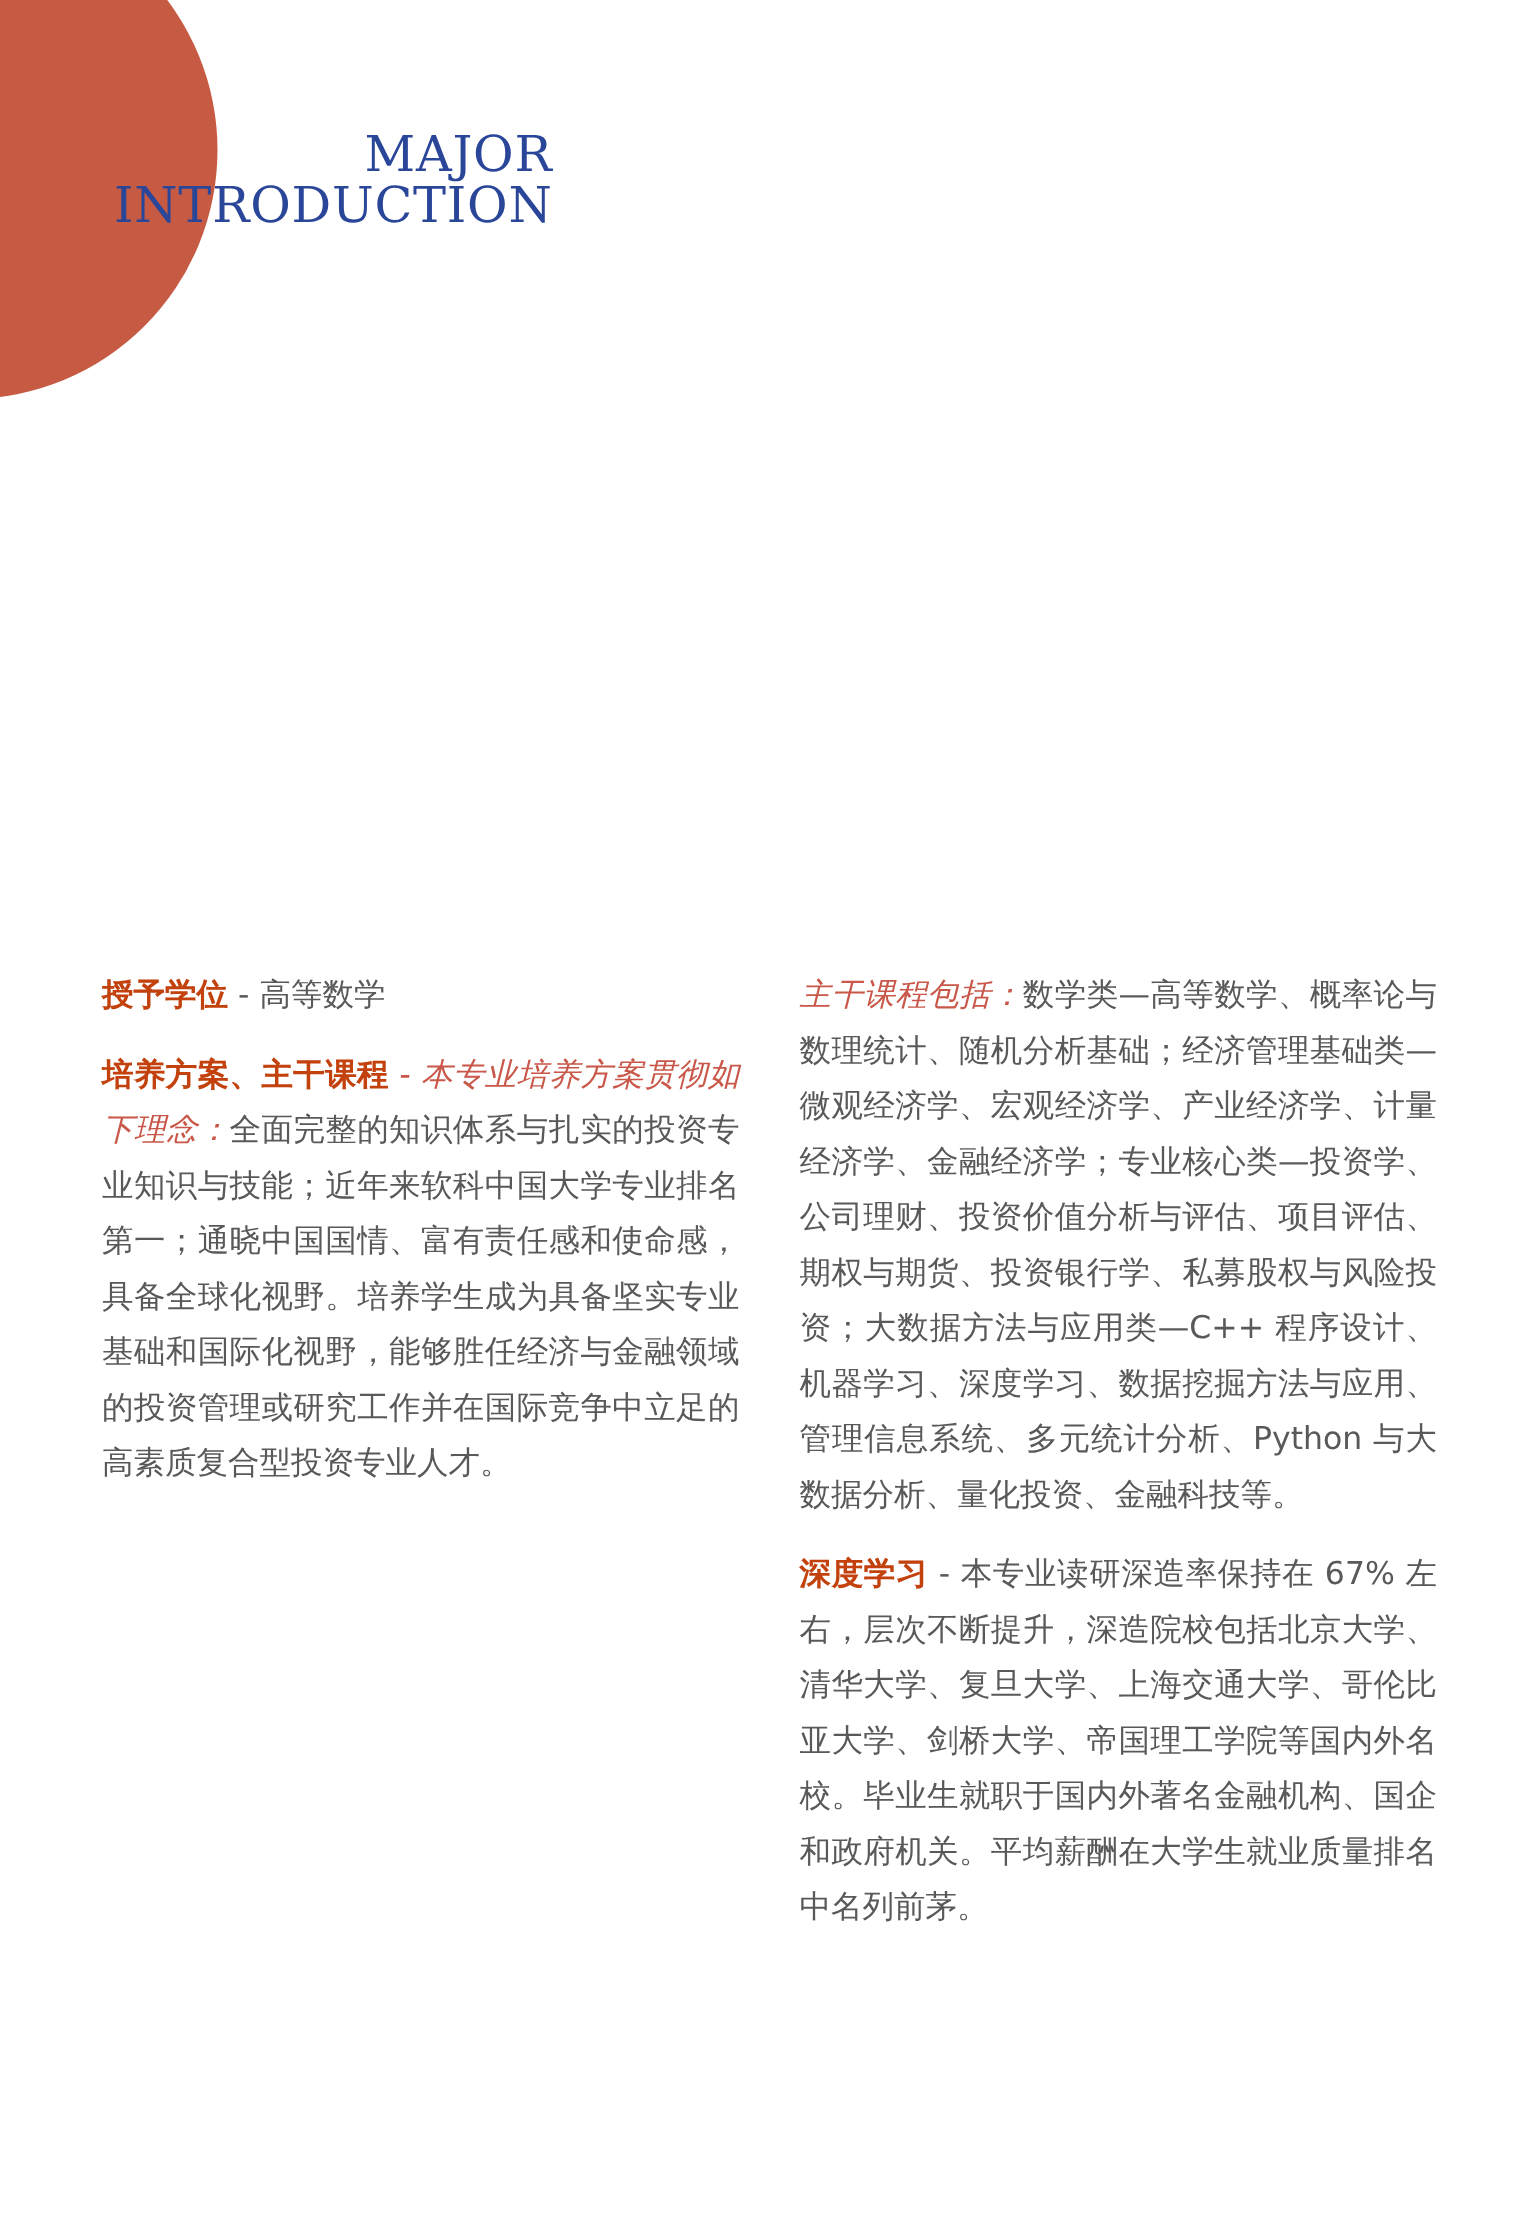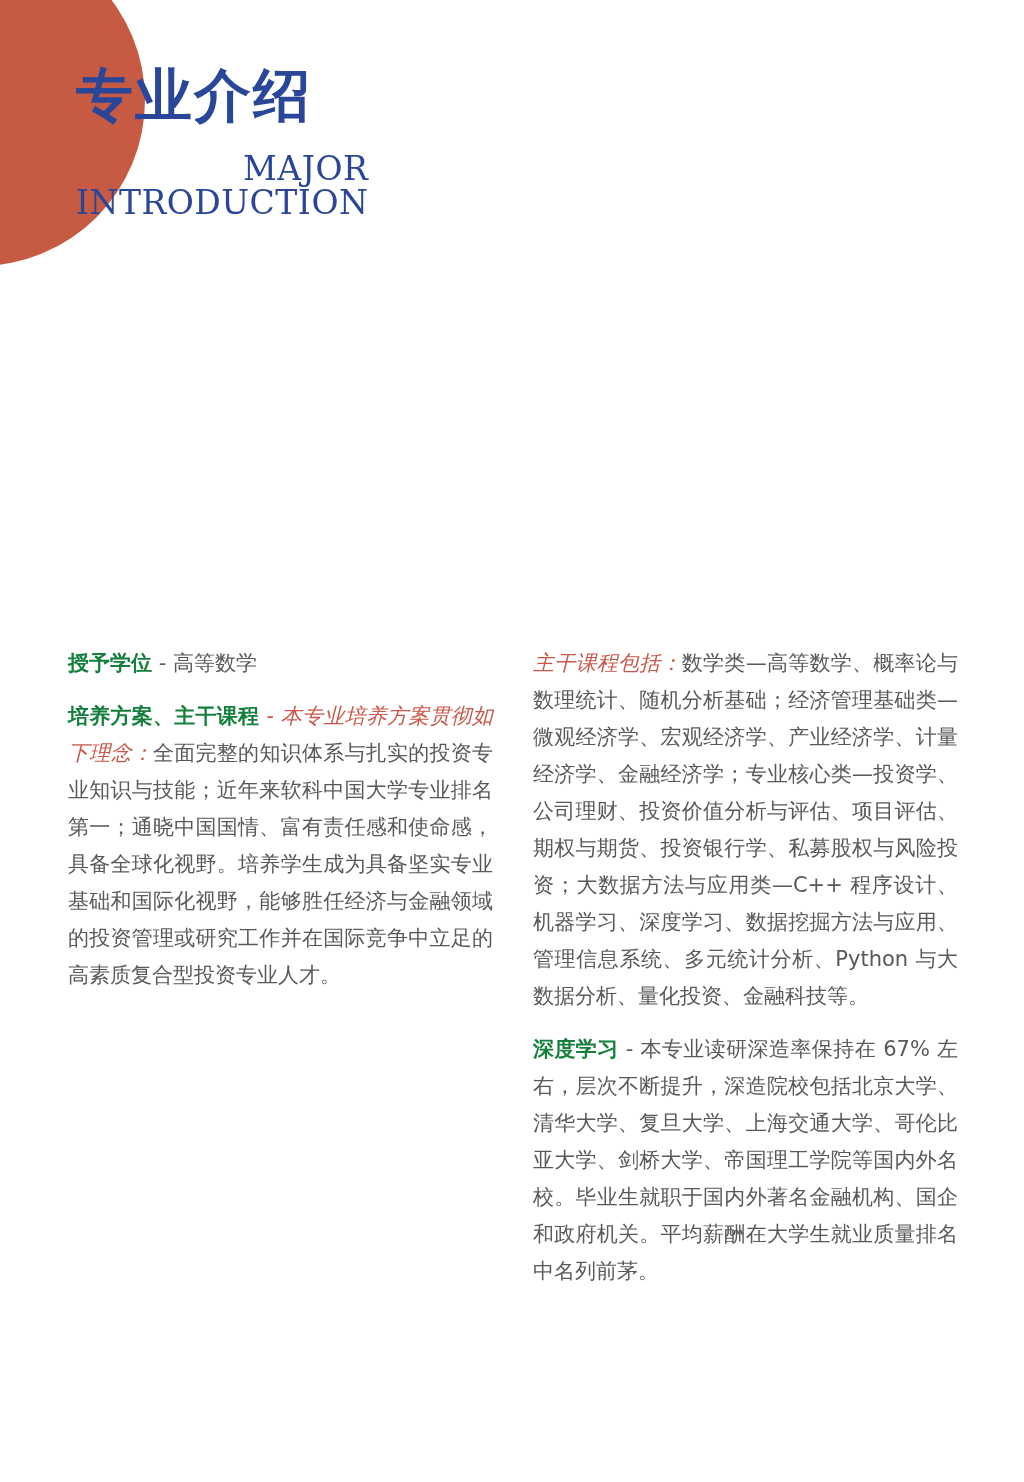"专业介绍" h1.title-cn { html: <h1>专业介绍</h1> -> none }
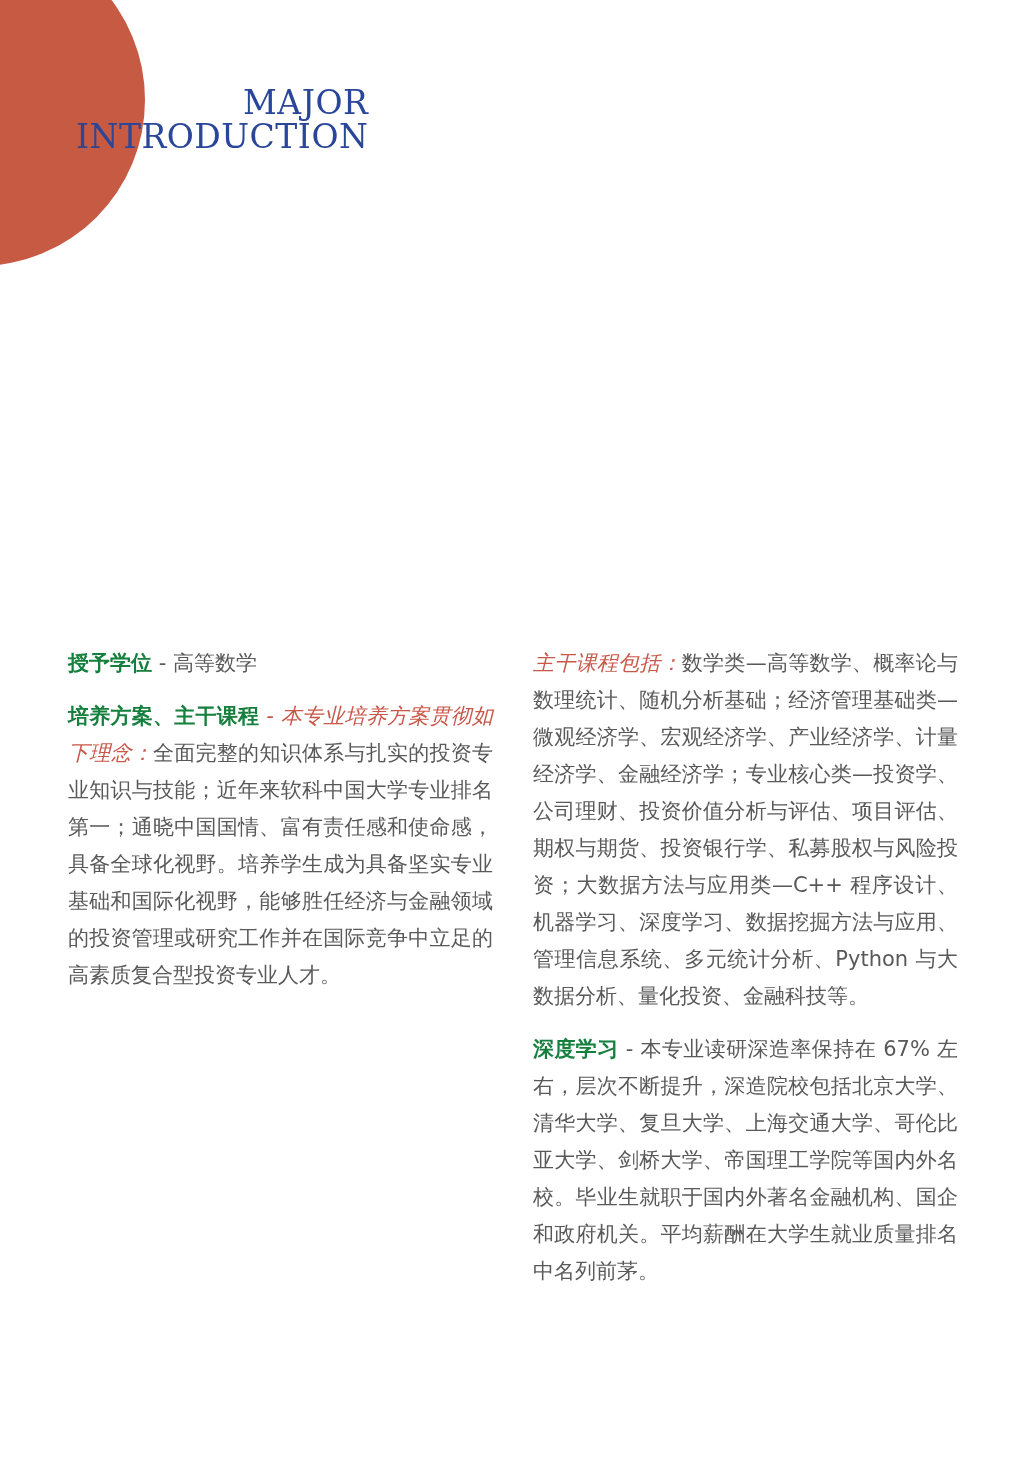"授予学位" .label { color: #15803d -> #c2410c }
